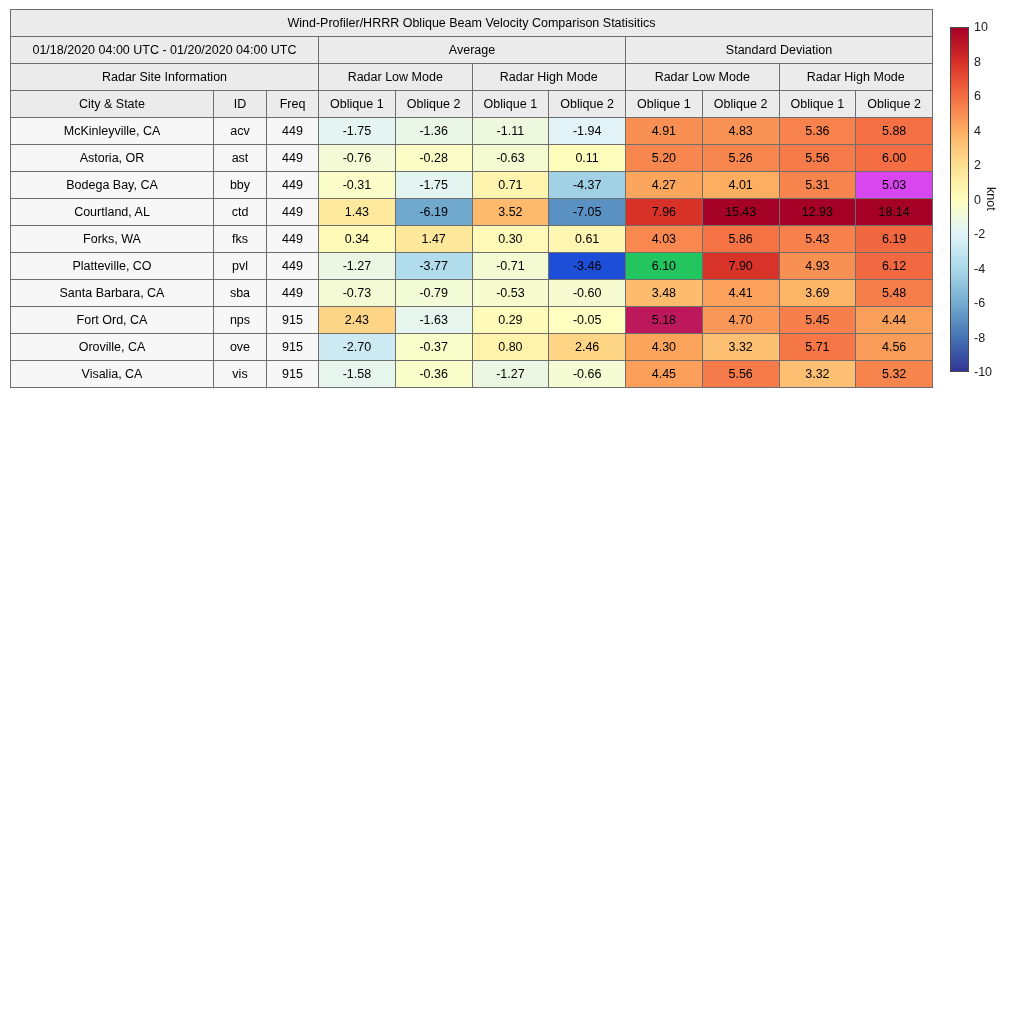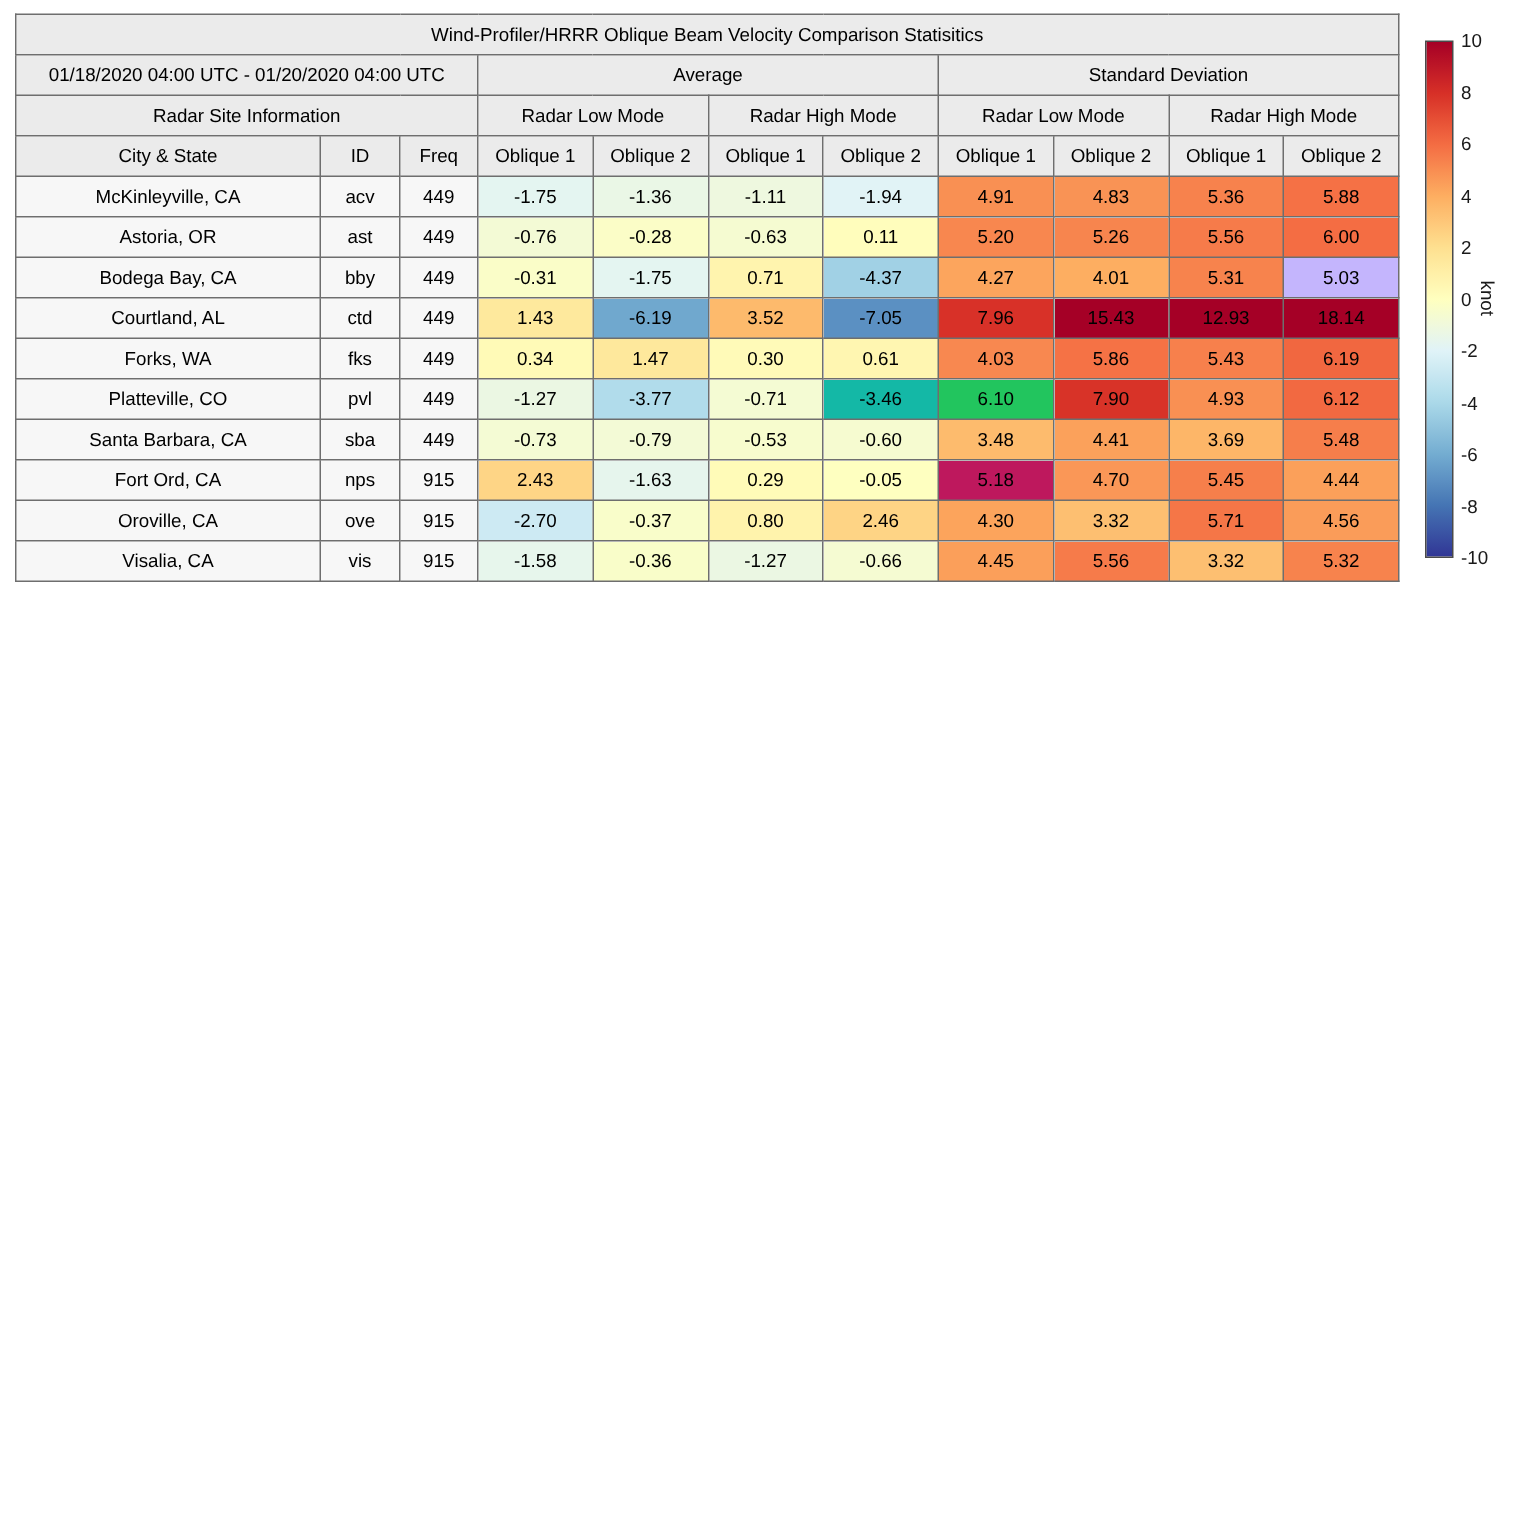"5.03" td.datacell { background-color: #c4b5fd -> #d946ef }
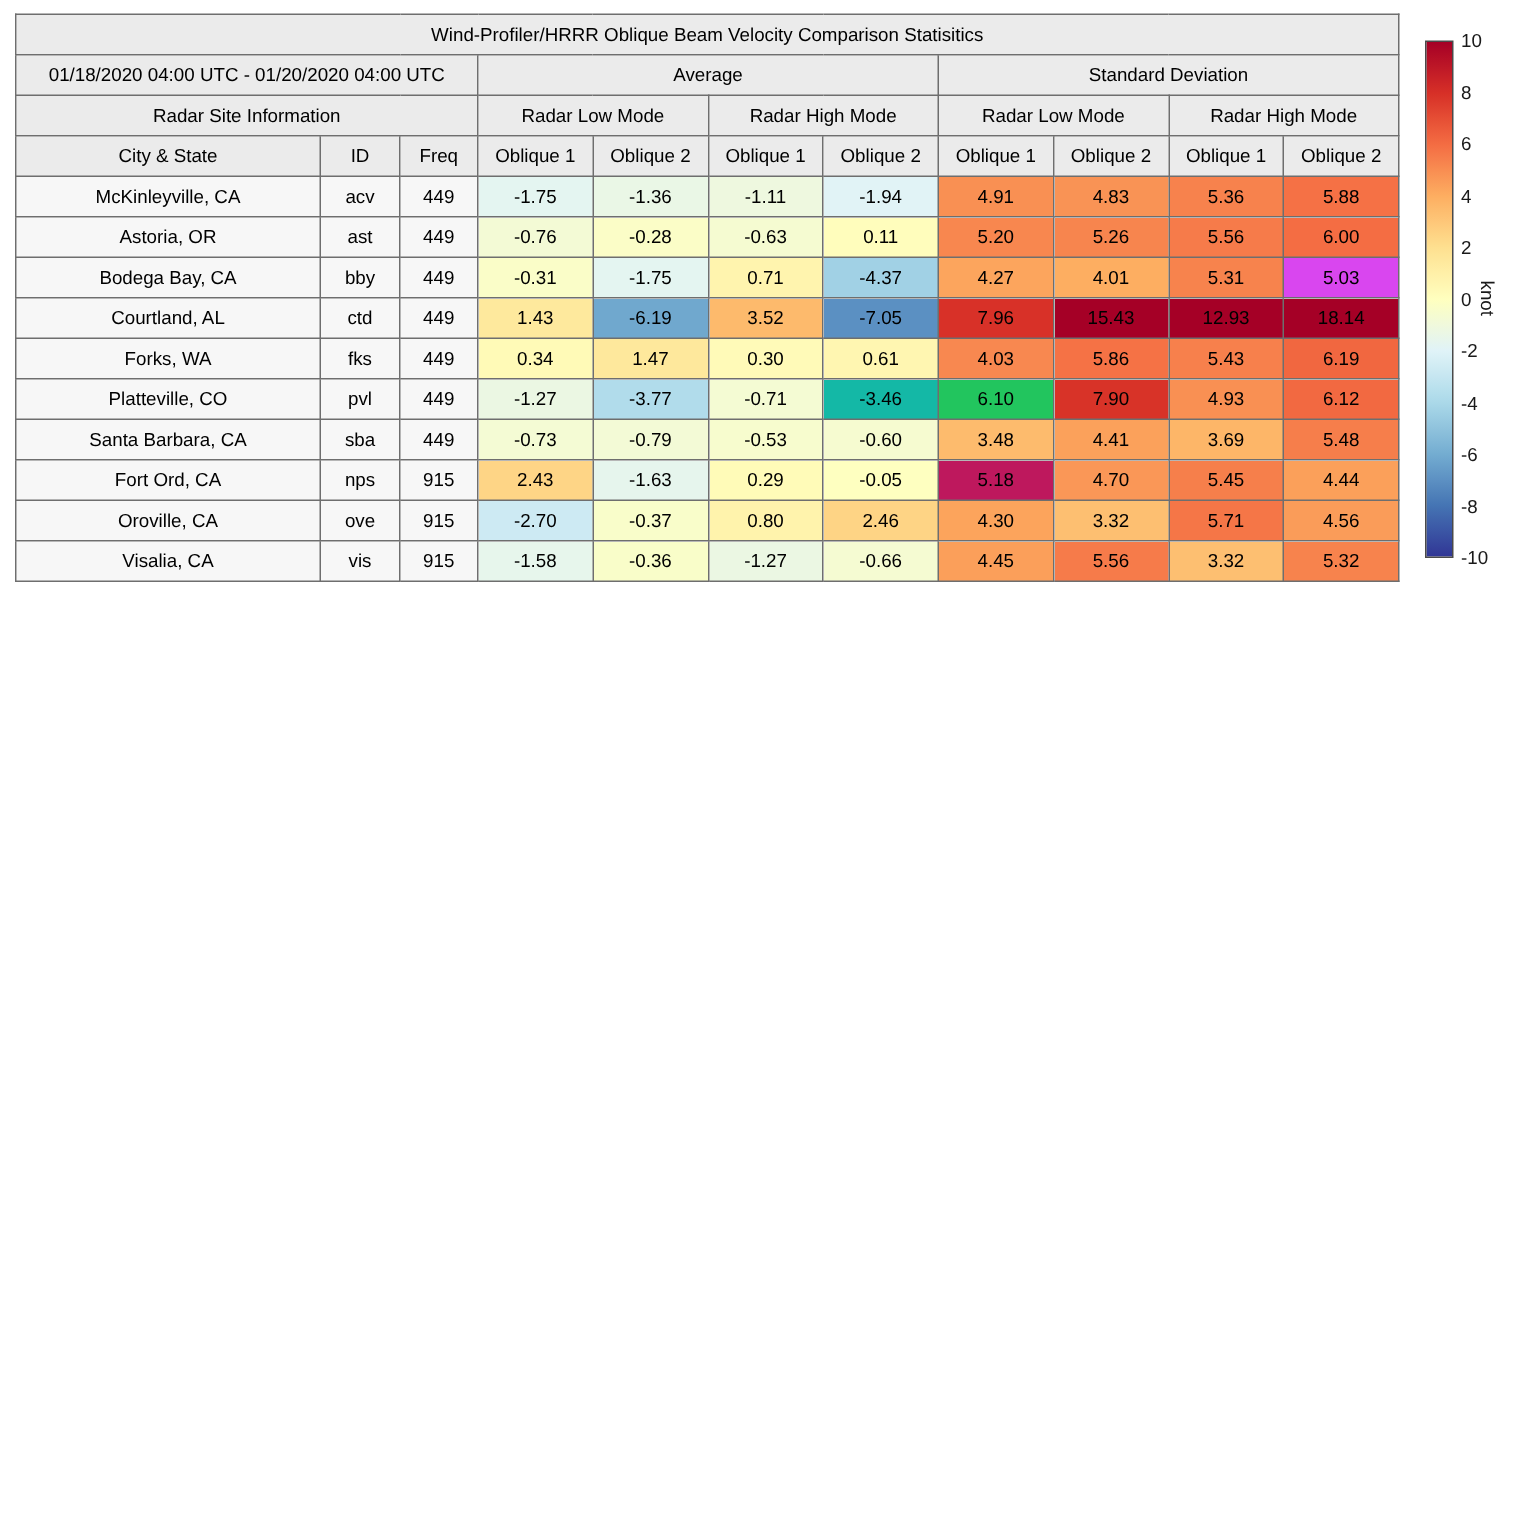"-3.46" td.datacell { background-color: #14b8a6 -> #1d4ed8 }
